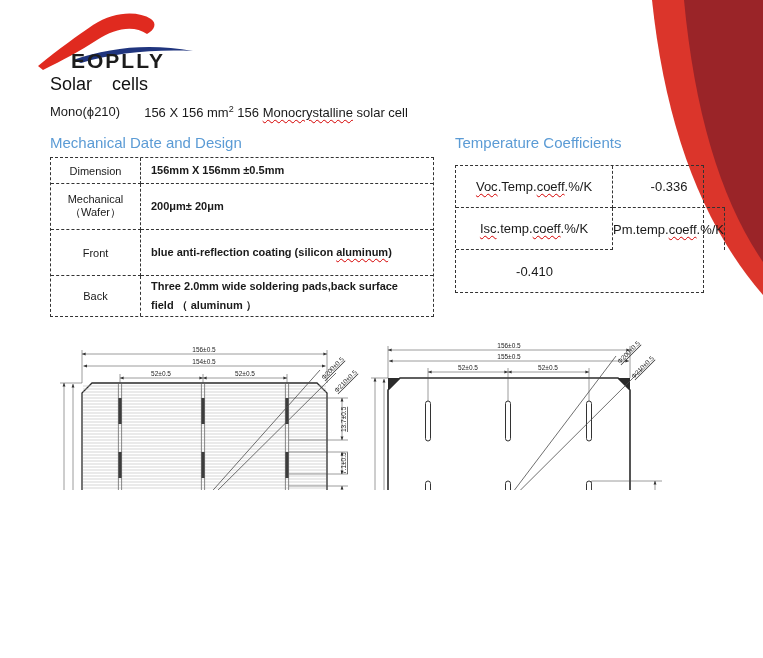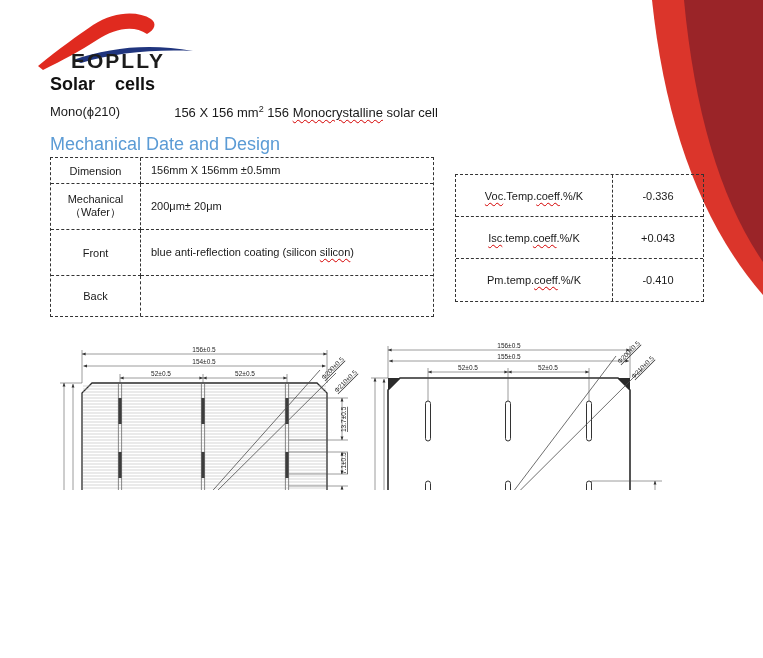"Solar cells" .product-line { font-weight: bold -> normal }
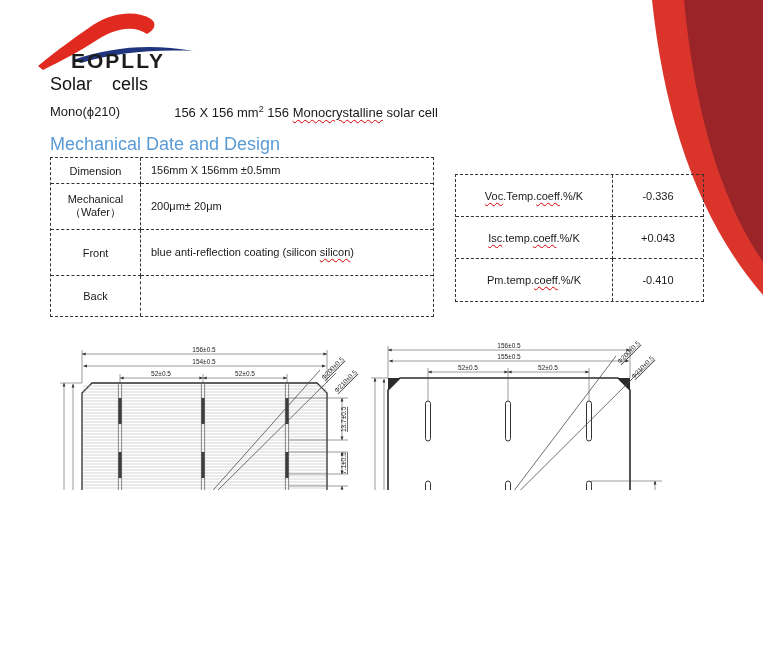"Mono(ϕ210)" .subtitle { column-gap: 54px -> 24px }
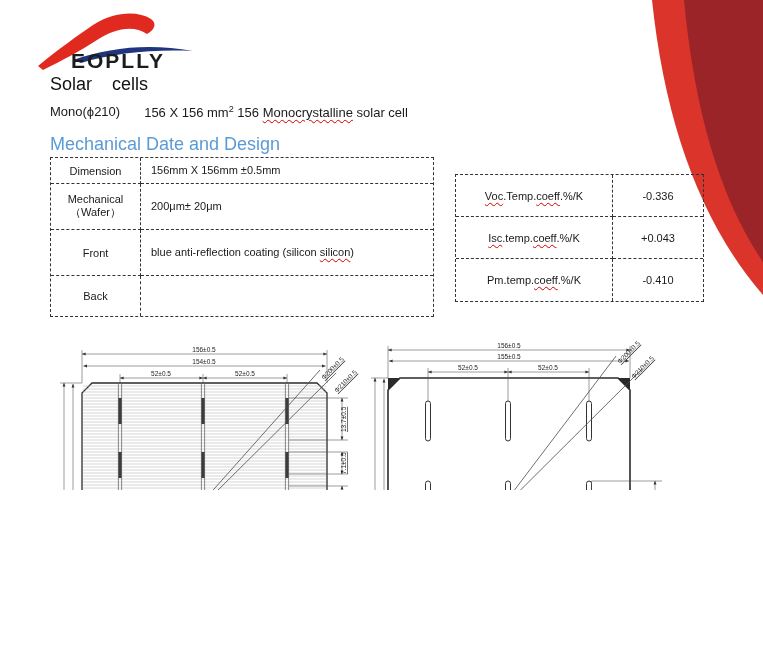"Mechanical Date and Design" .section-heading { font-size: 18px -> 15px }
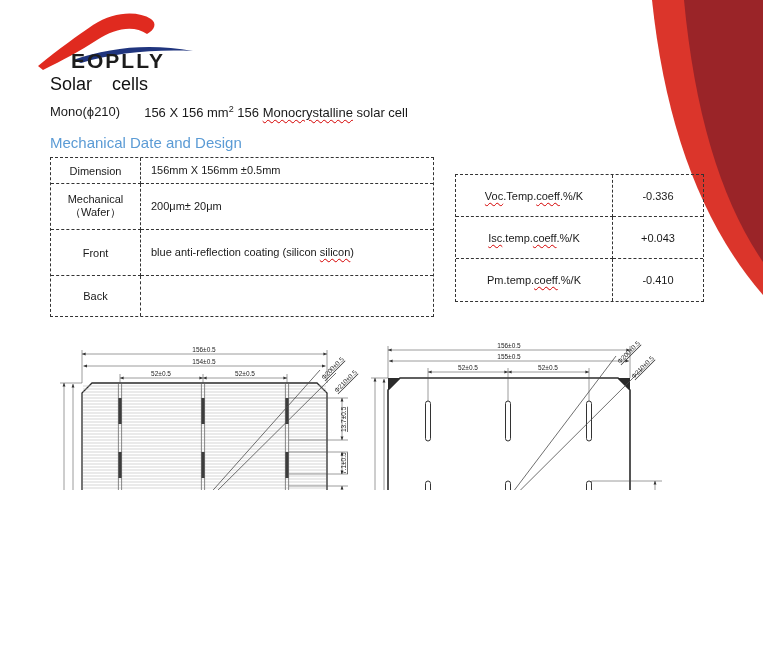"Temperature Coefficients" div.section-heading { html: none -> <div>Temperature Coefficients</div> }
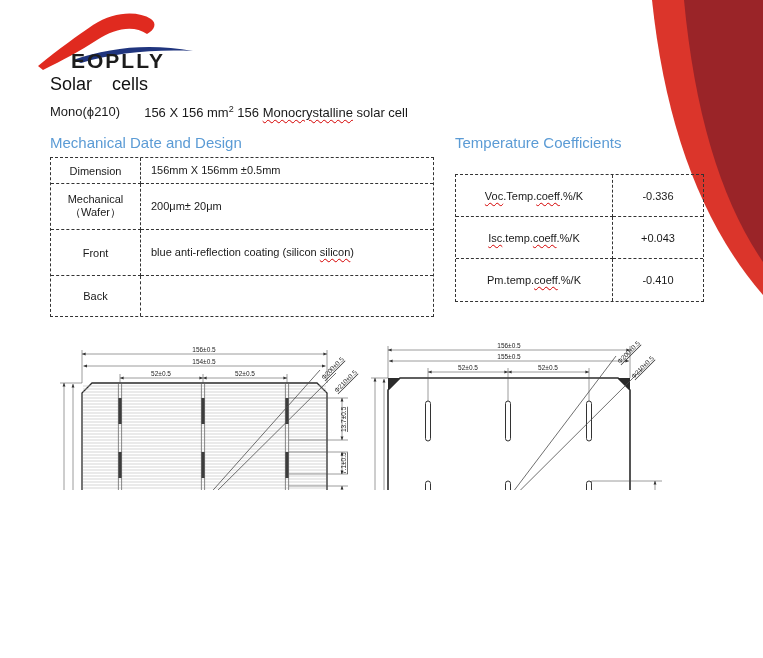"156mm X 156mm ±0.5mm" .mech-table .val { font-weight: none -> bold }
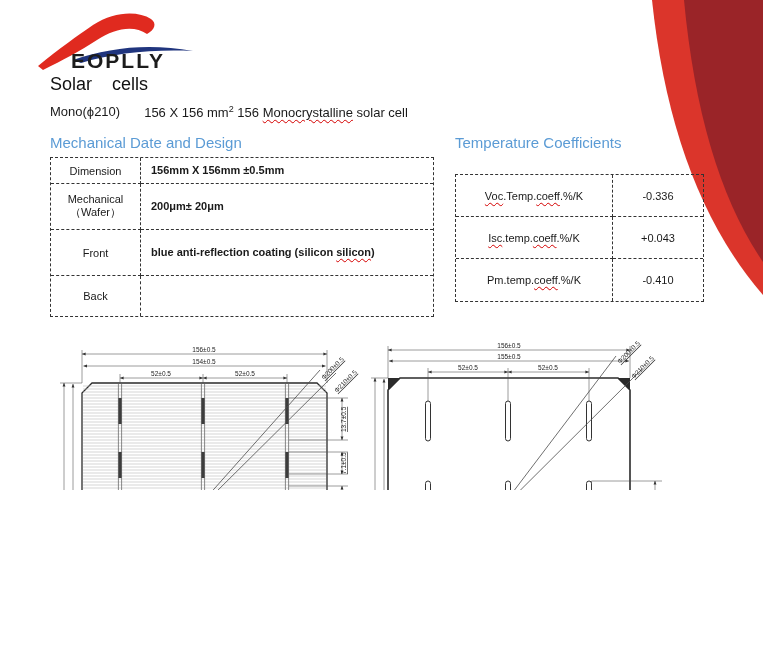"Voc.Temp.coeff.%/K" .temp-table { font-size: 11px -> 13px; top: 174px -> 165px }
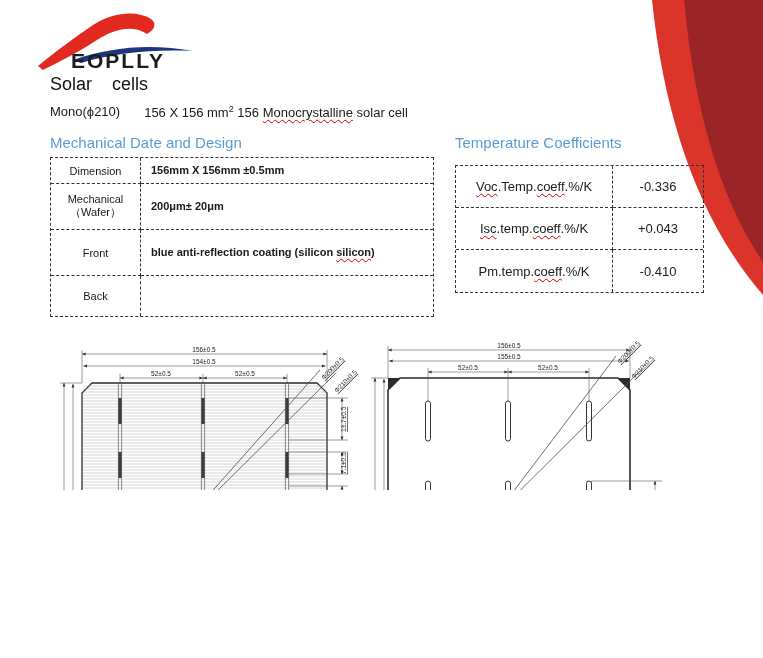"+0.043" div.cell { html: <div>+0.043</div> -> none }
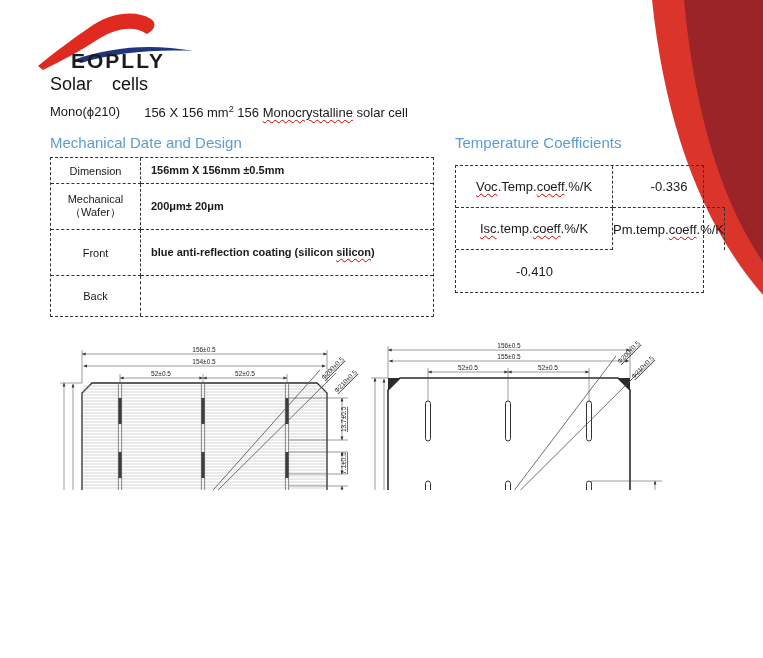"silicon" span.wavy { text: silicon -> aluminum }
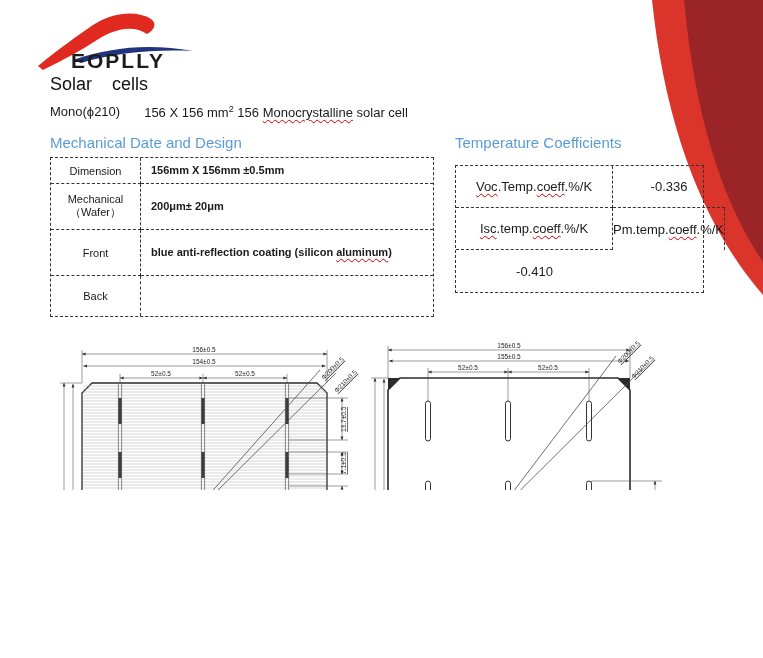"Three 2.0mm wide soldering pads,back" div.cell { html: none -> <div> <span>Three 2.0mm wide soldering pads,back surface</span> <span>field （ aluminum ）</span> </div> }
